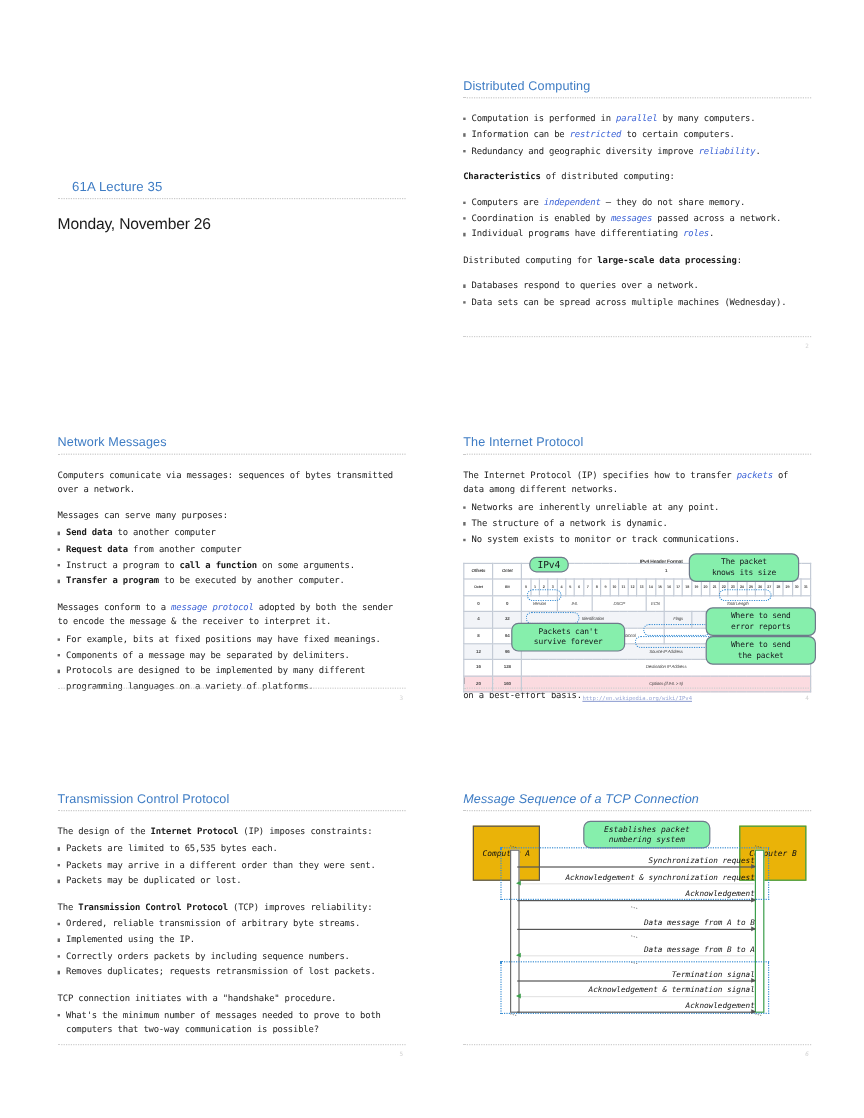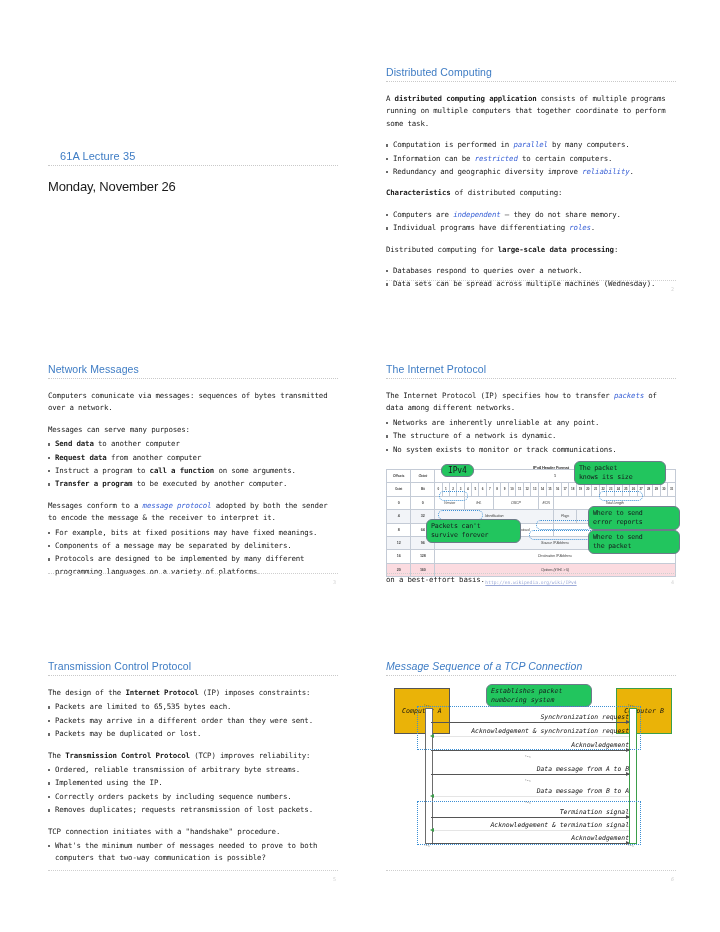"A distributed computing application" p { html: <p><span>A </span><span>distributed computing application</span><span> consists of multiple programs running on multiple computers that together coordinate to perform some task.</span></p> -> none }
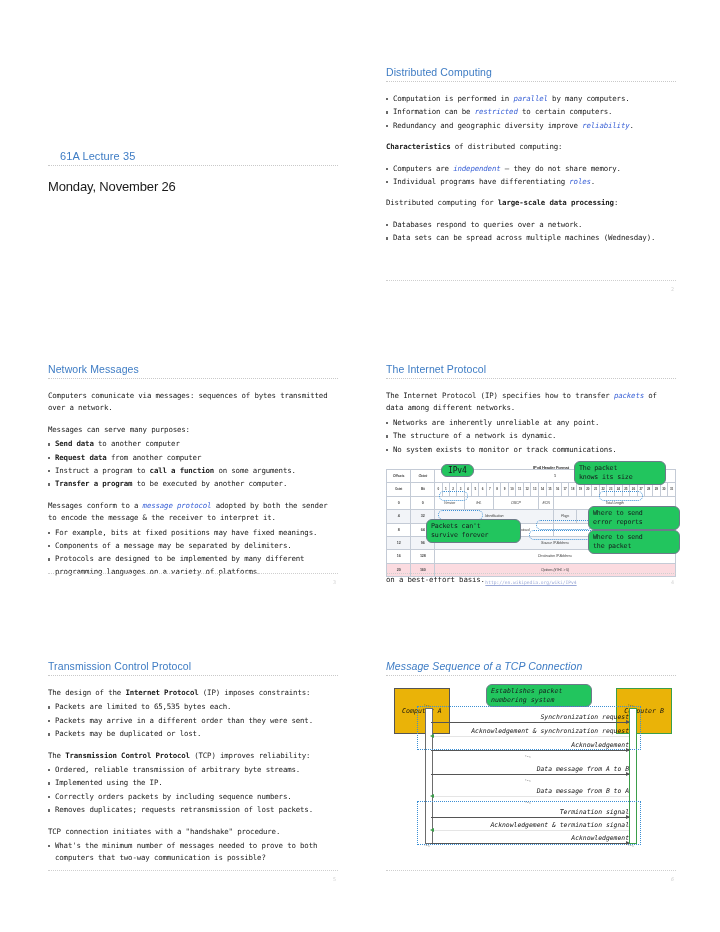"Coordination is enabled by messages" li { html: none -> <li><span>Coordination is enabled by </span><span>messages</span><span> passed across a network.</span></li> }
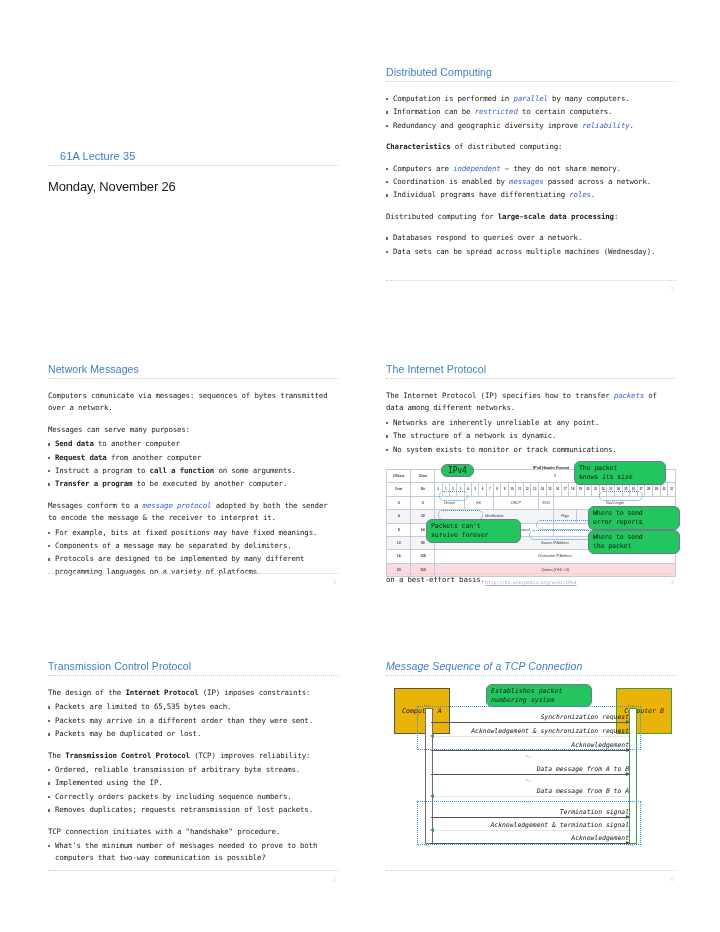"IPv4" .bubble { background: #22c55e -> #86efac; text-align: none -> center }
